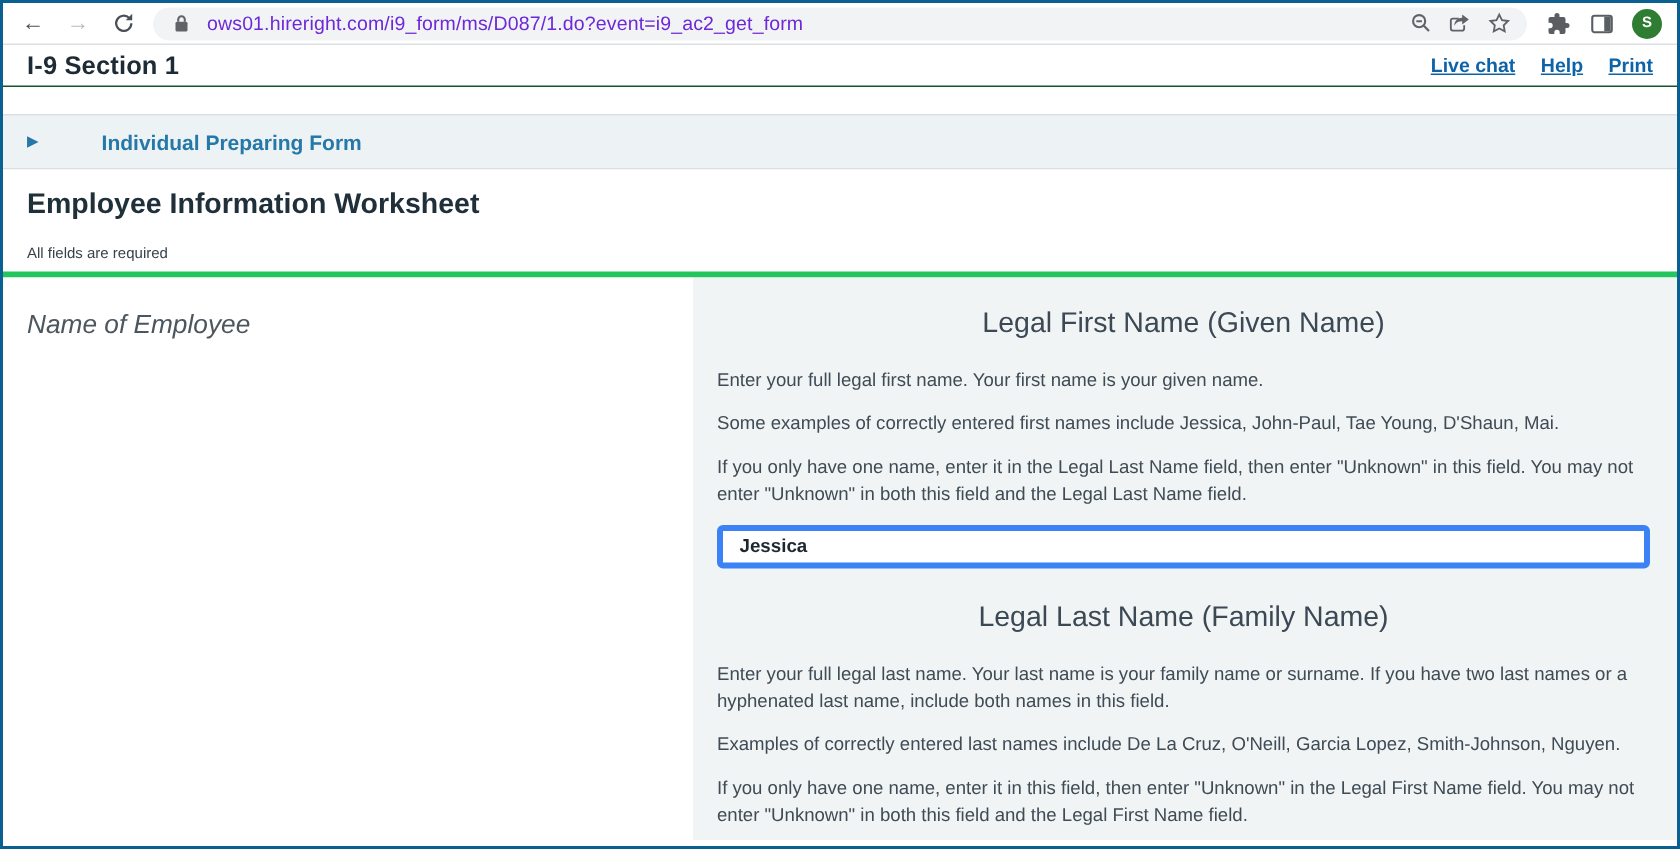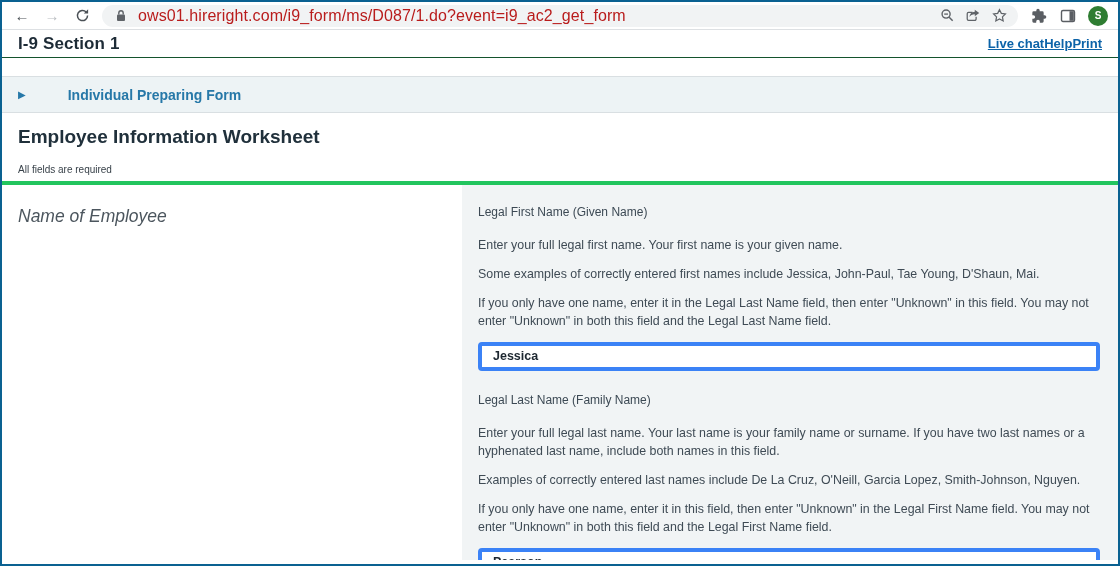"ows01.hireright.com/i9_form/ms/D087/1.do" .omnibox .url { color: #b91c1c -> #6d28d9; font-size: 16px -> 13px }
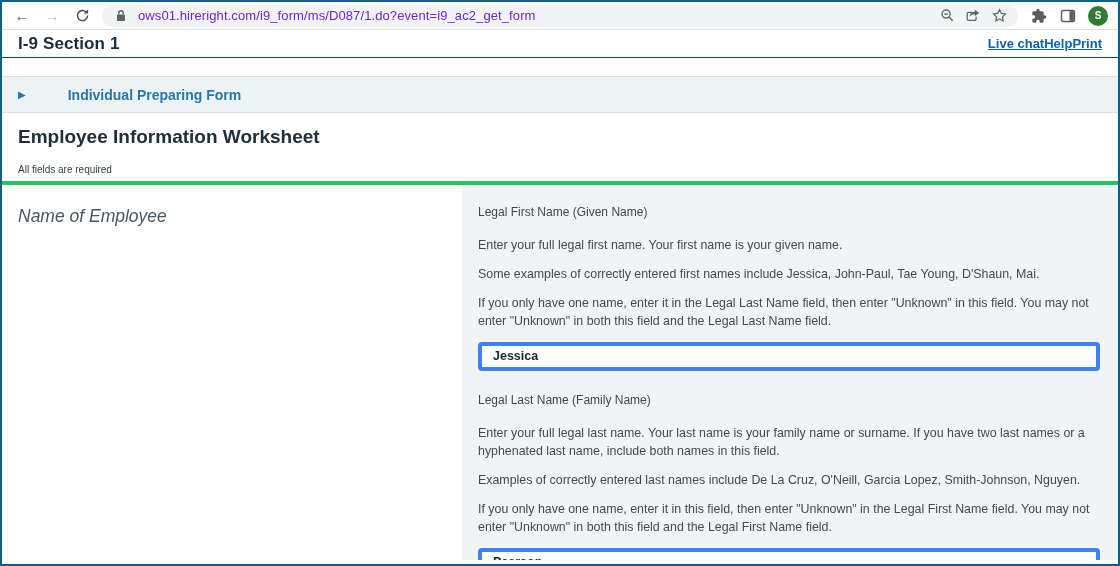"Live chat" .header-links { gap: none -> 17px }
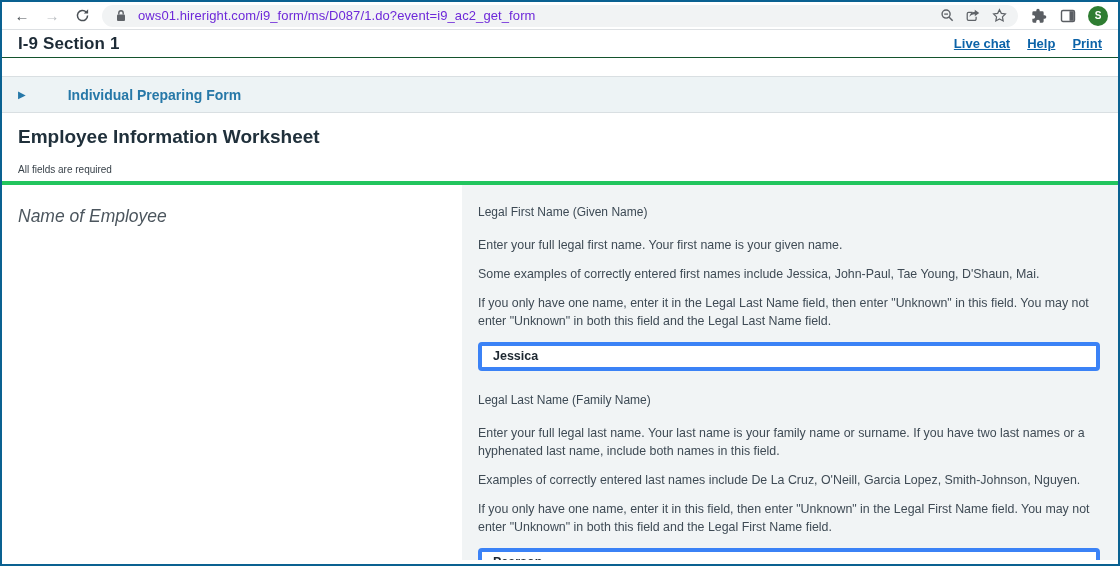"Legal First Name (Given Name)" .field-label { font-size: 12px -> 19px; text-align: none -> center }
